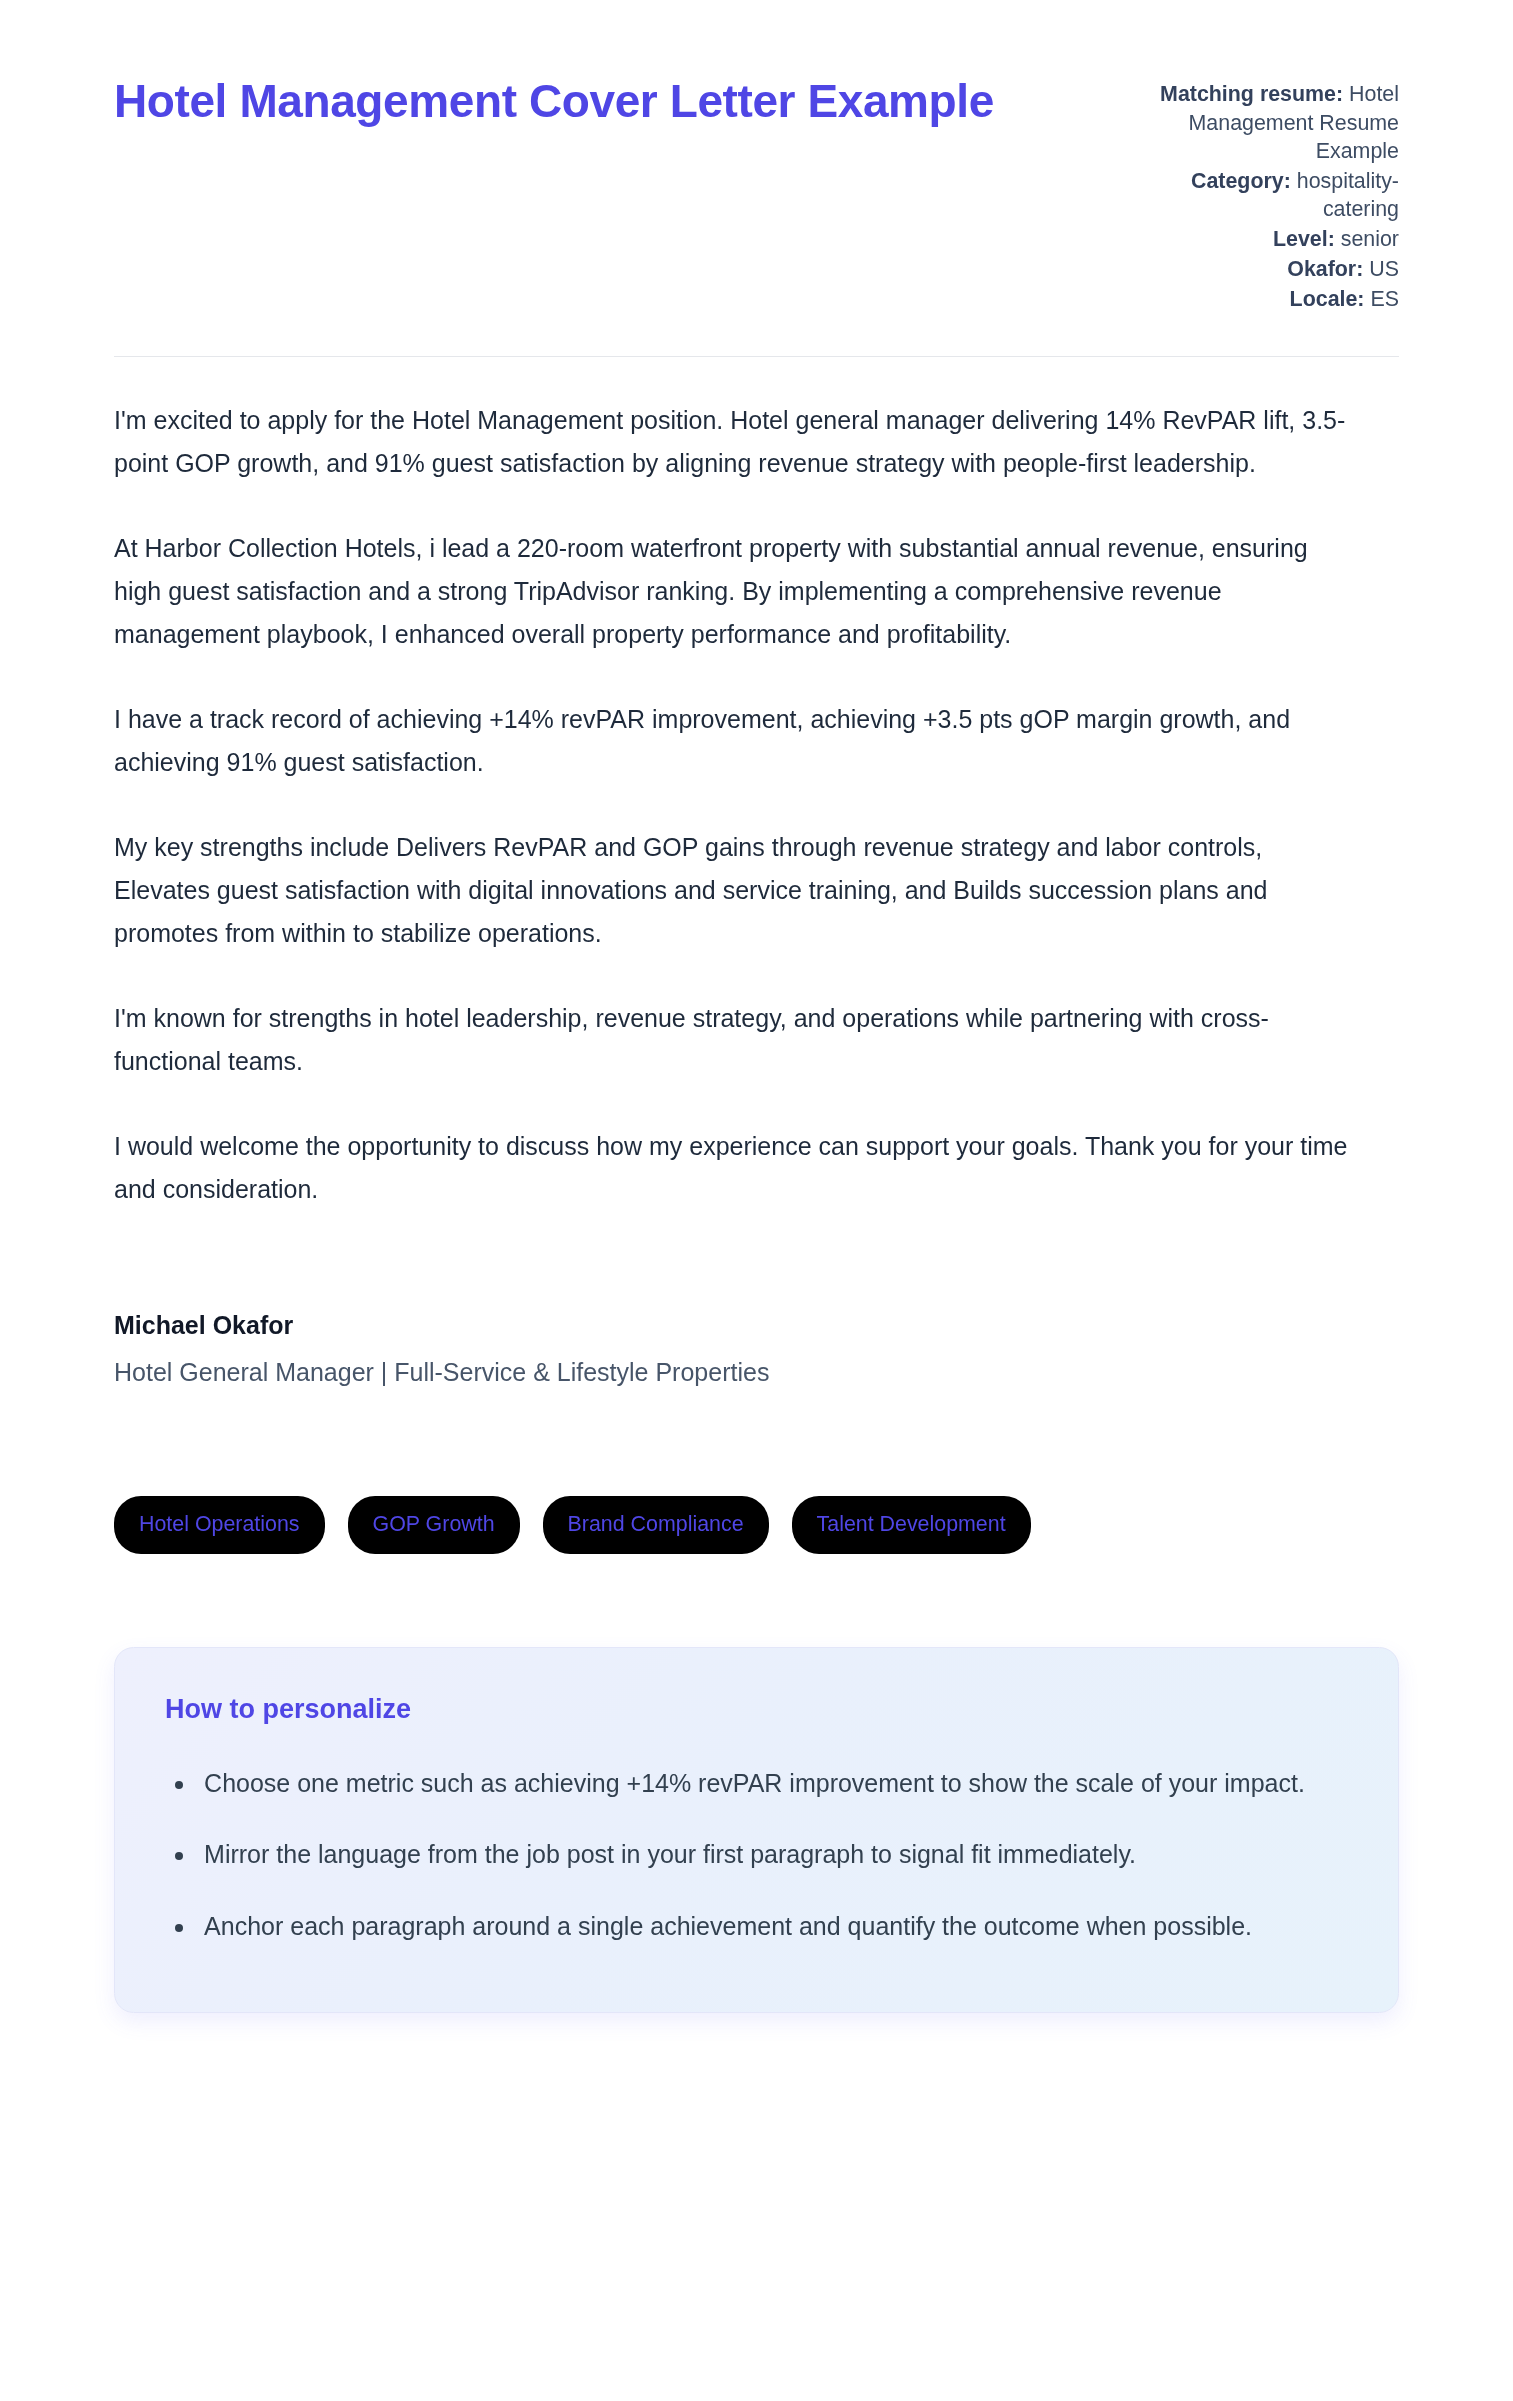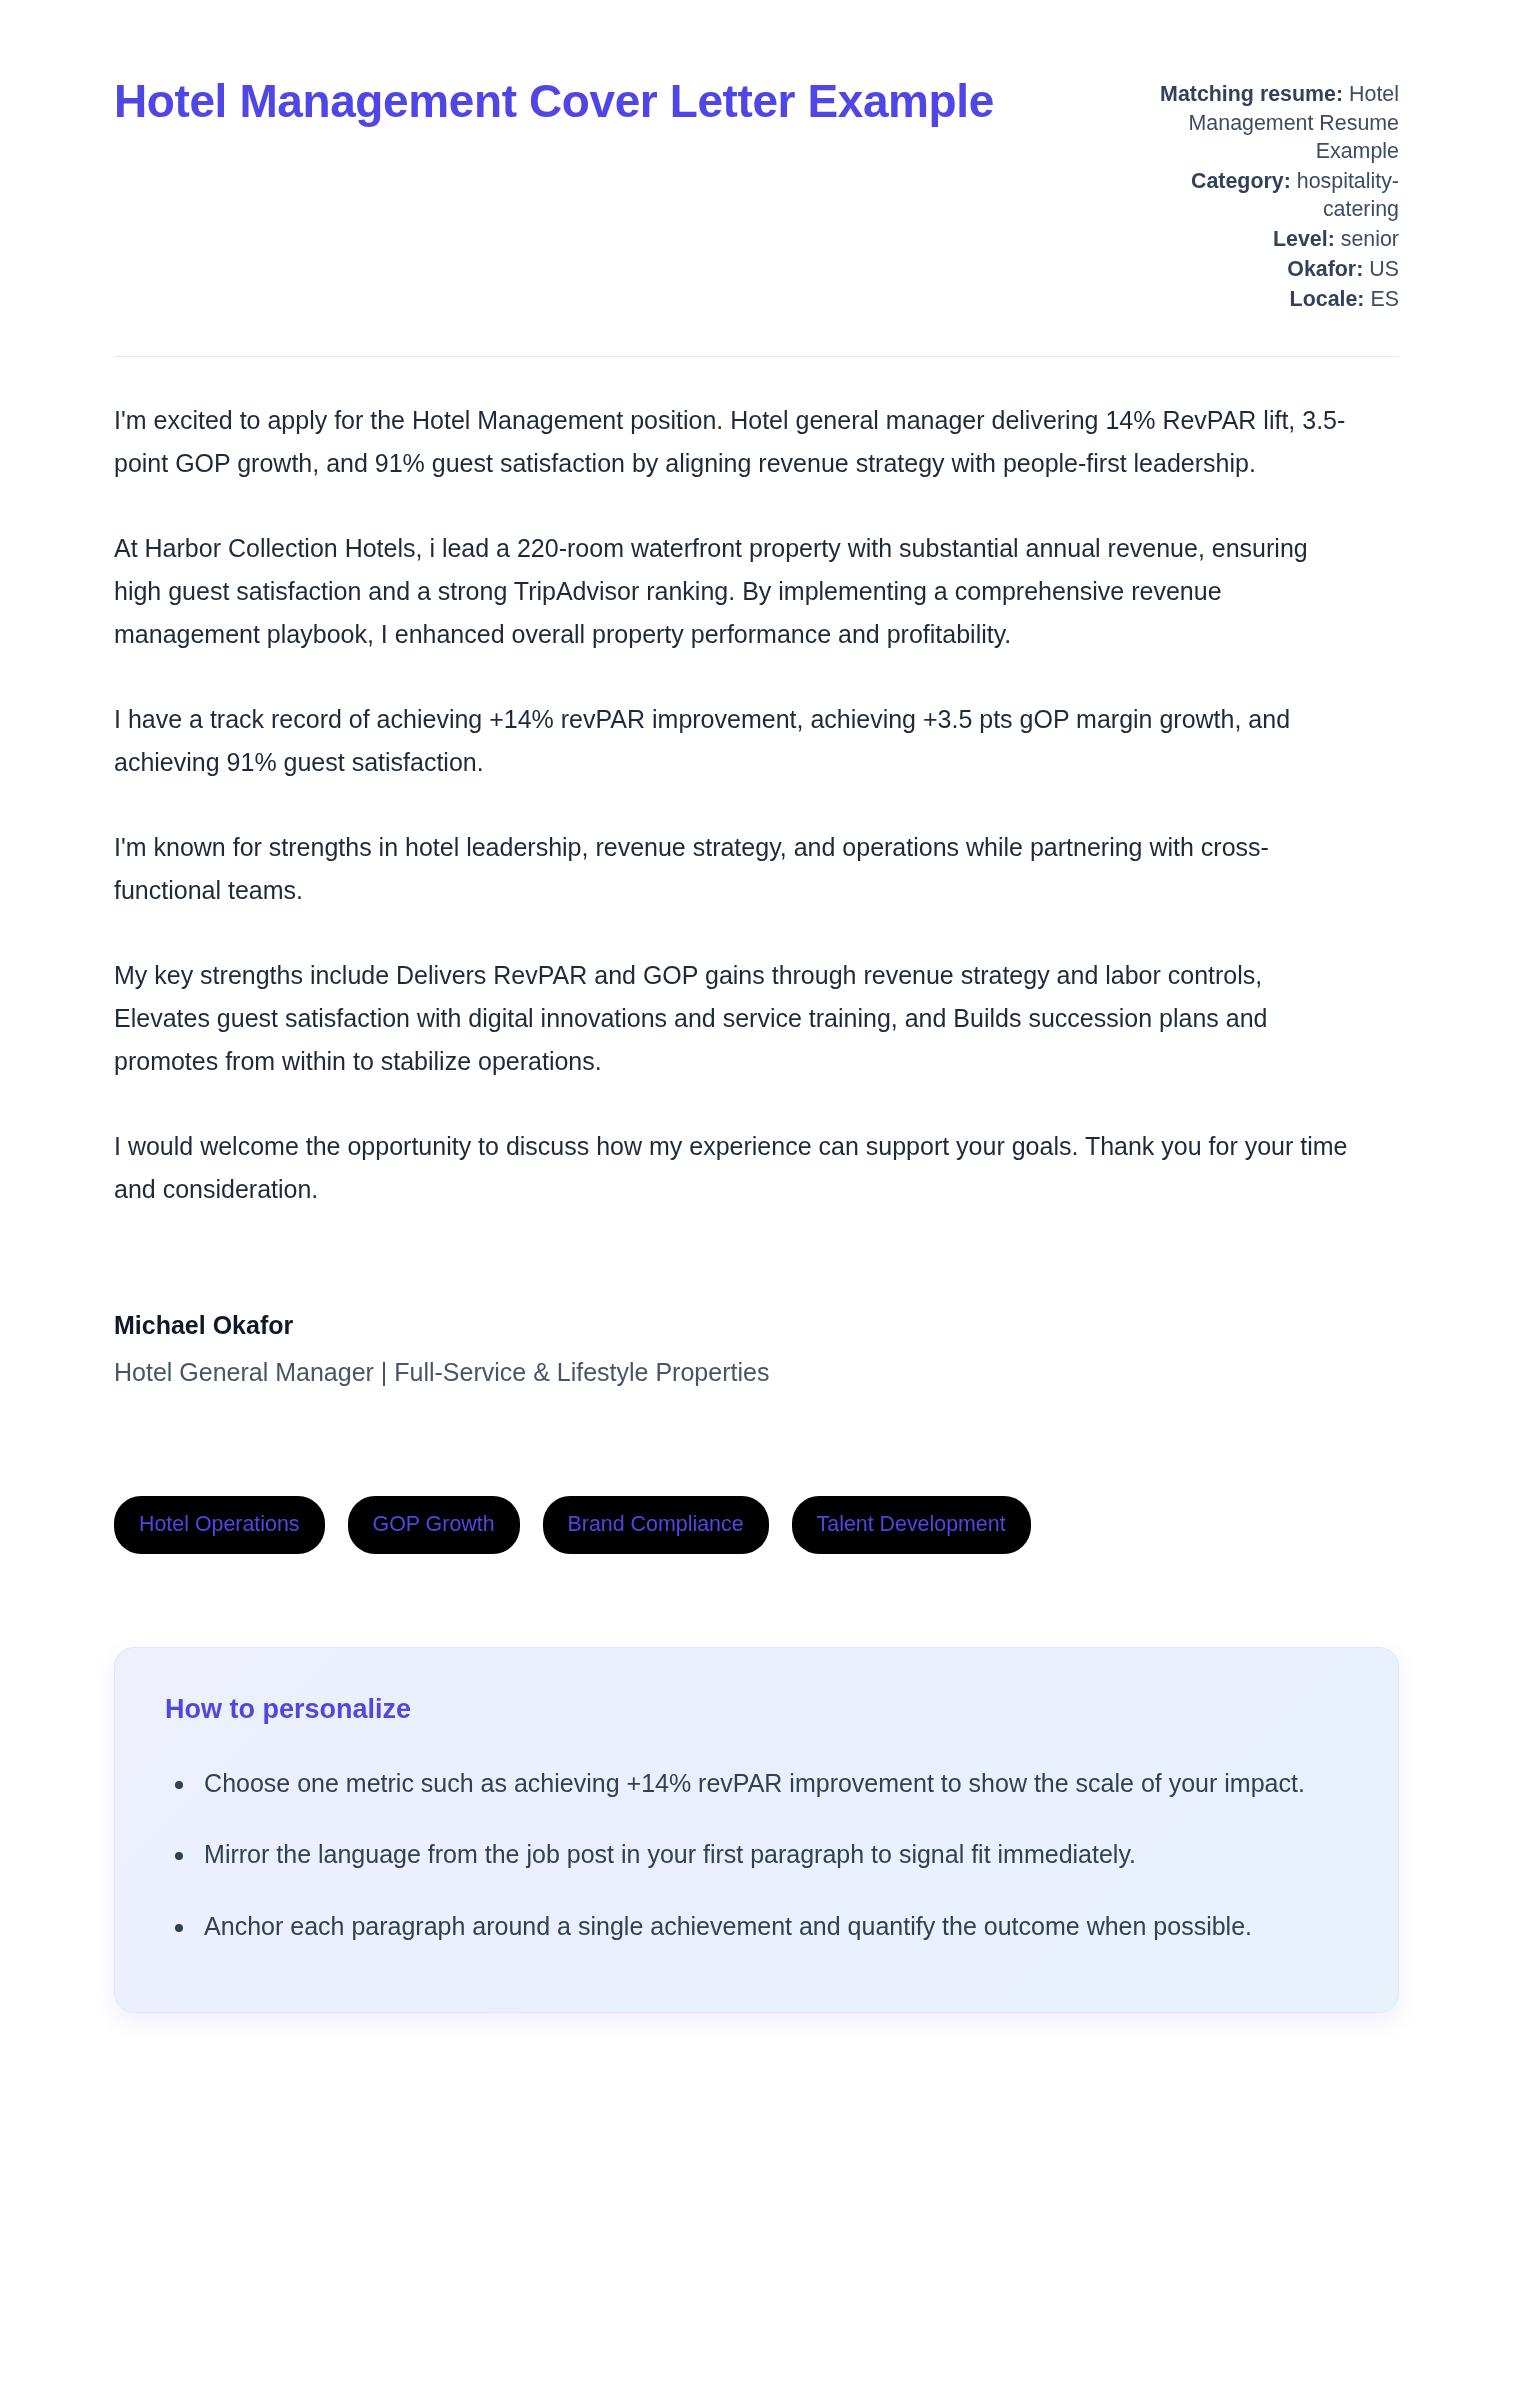"I'm known for strengths in" p.letter-paragraph { order: before "My key strengths include Delivers" -> after "My key strengths include Delivers" }
